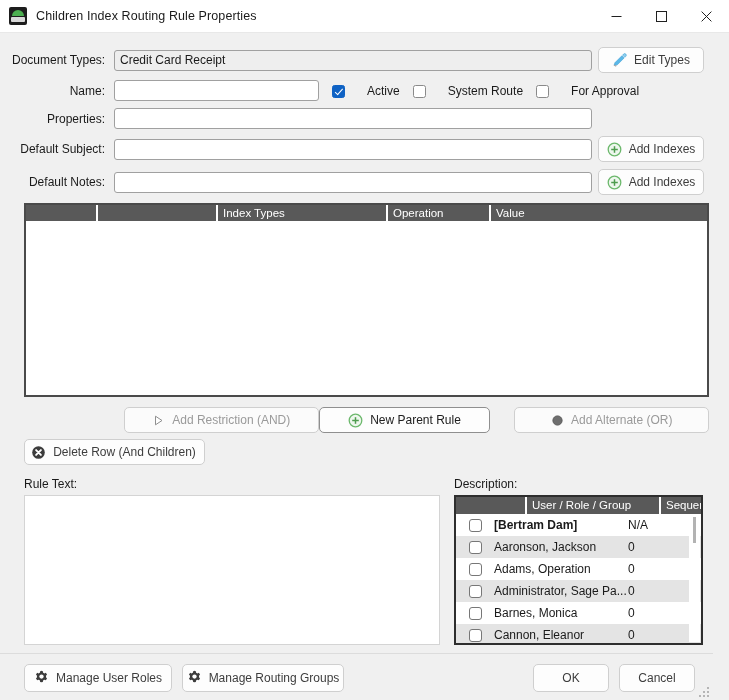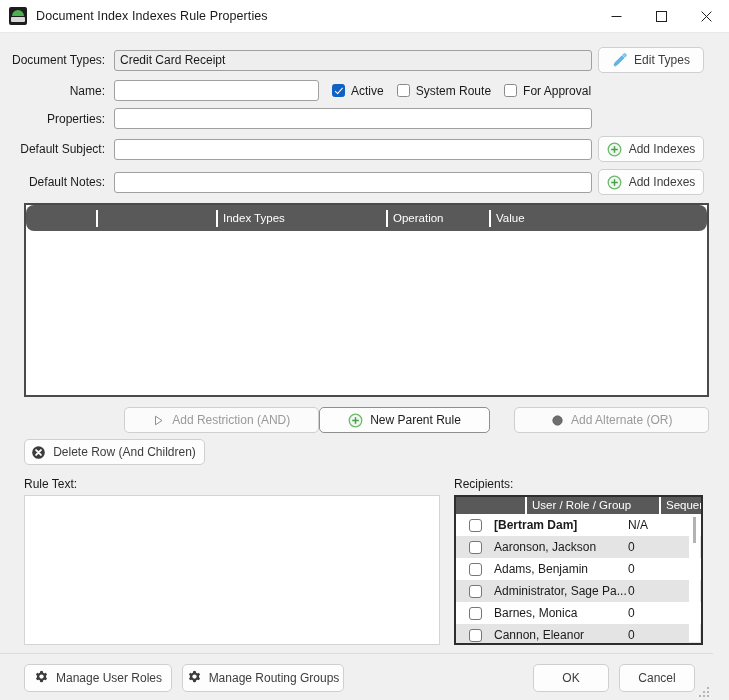"Document Index Indexes Rule Properties" div.title-text { text: Document Index Indexes -> Children Index Routing }
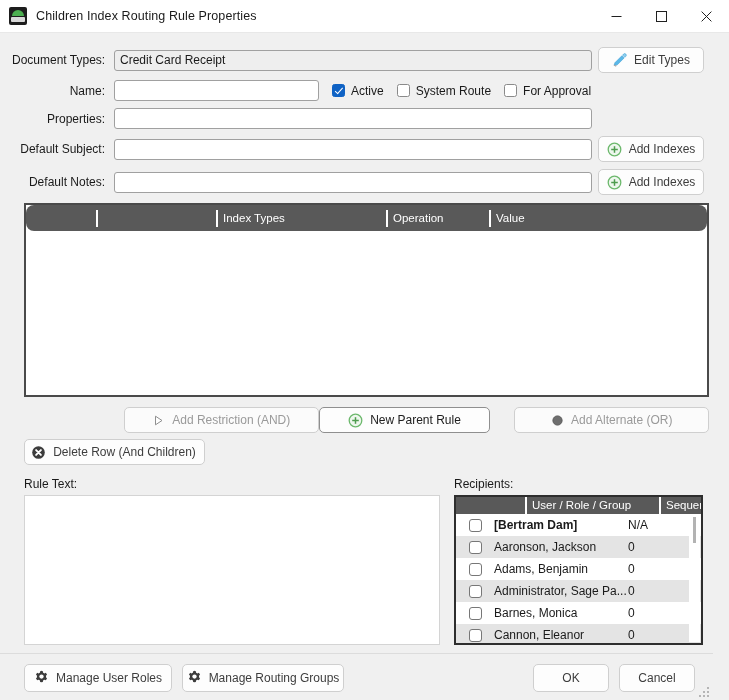"Active" .cbwrap { align-items: flex-start -> flex-end; gap: 6px -> 22px }
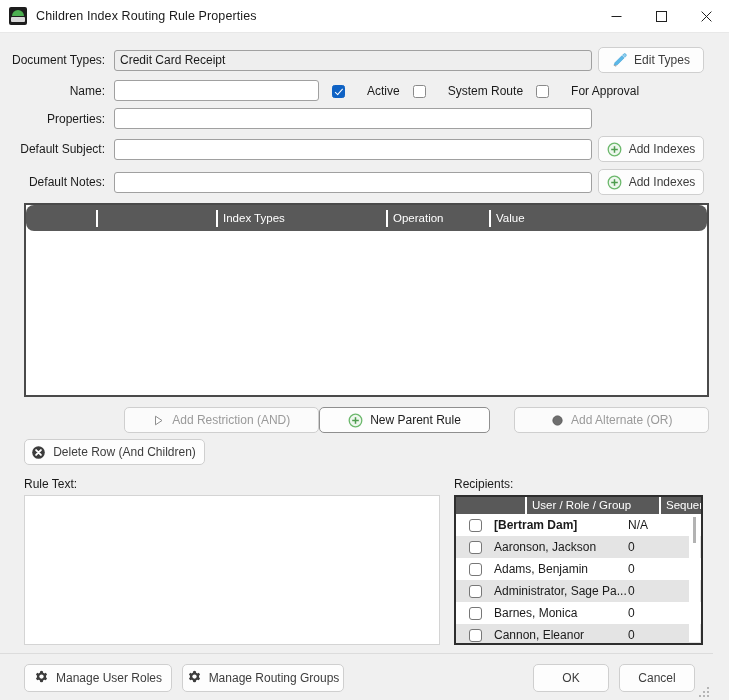"Index Types" .grid-head { align-items: center -> none; border-radius: 8px -> none; height: 26px -> 16px }
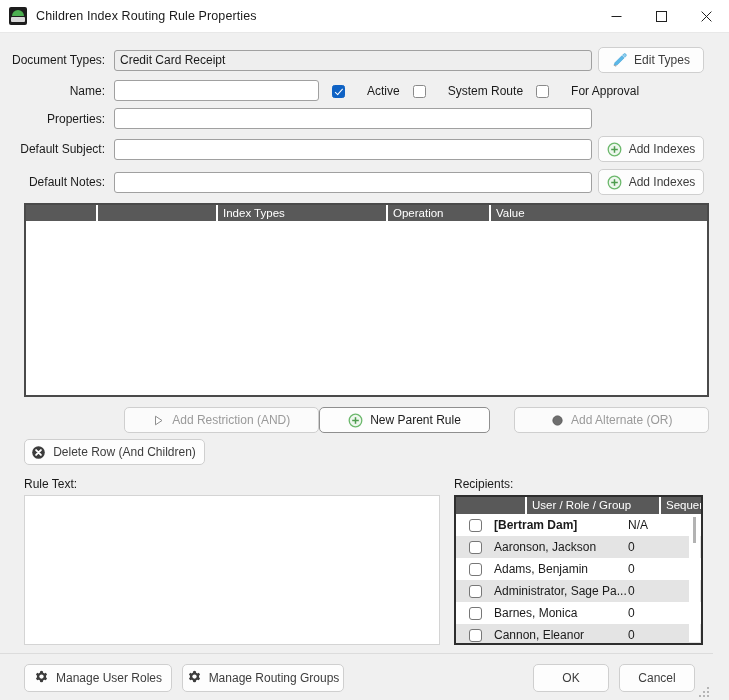"Recipients:" div.pane-label { text: Recipients -> Description }
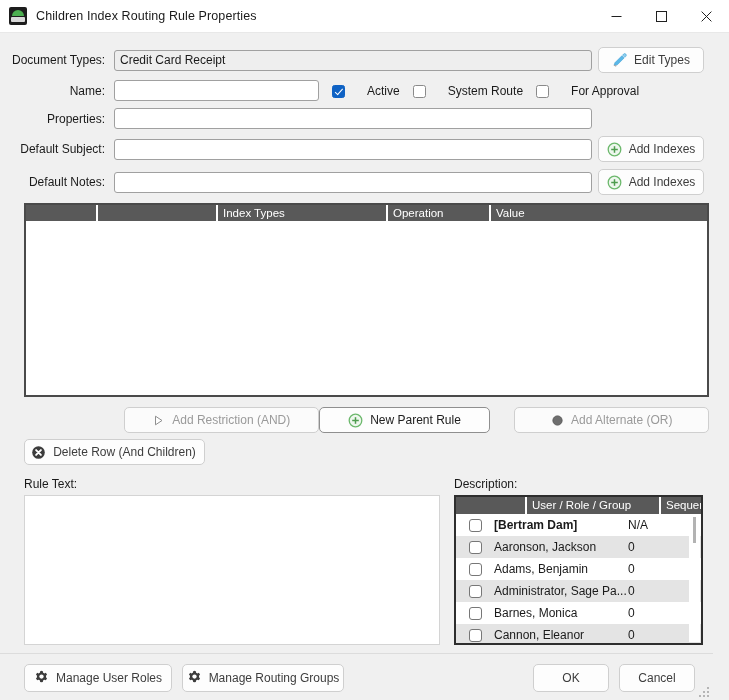"Adams, Benjamin" div.rc-name { text: Benjamin -> Operation }
